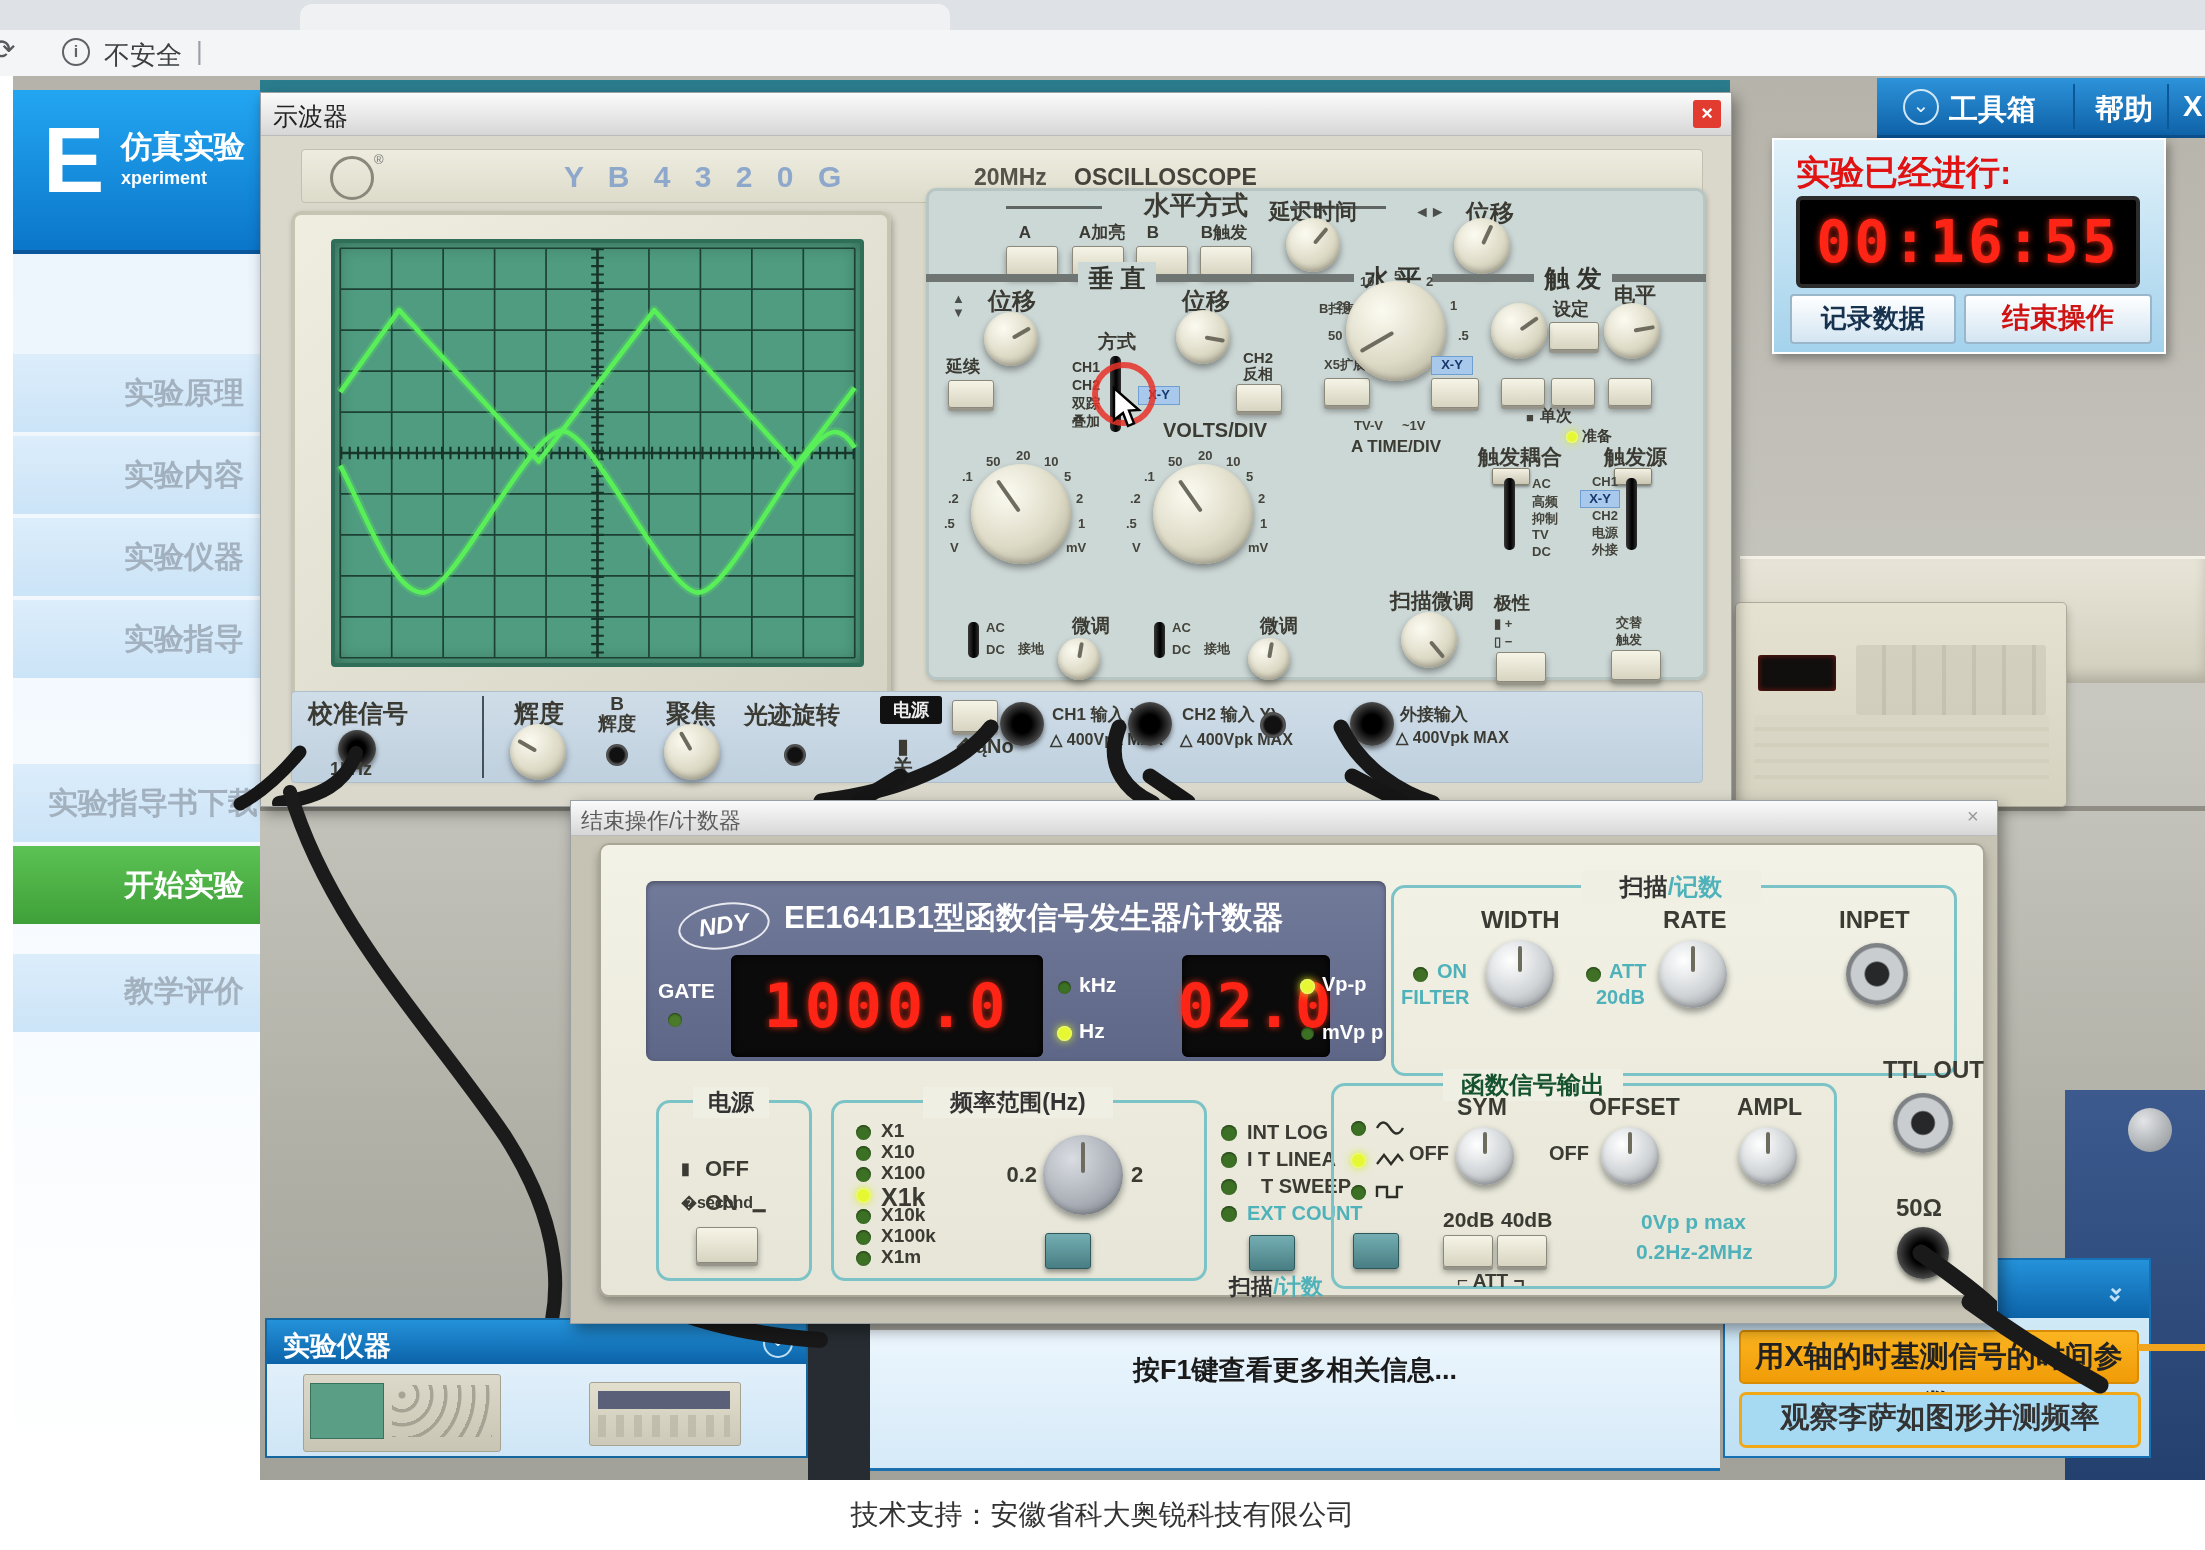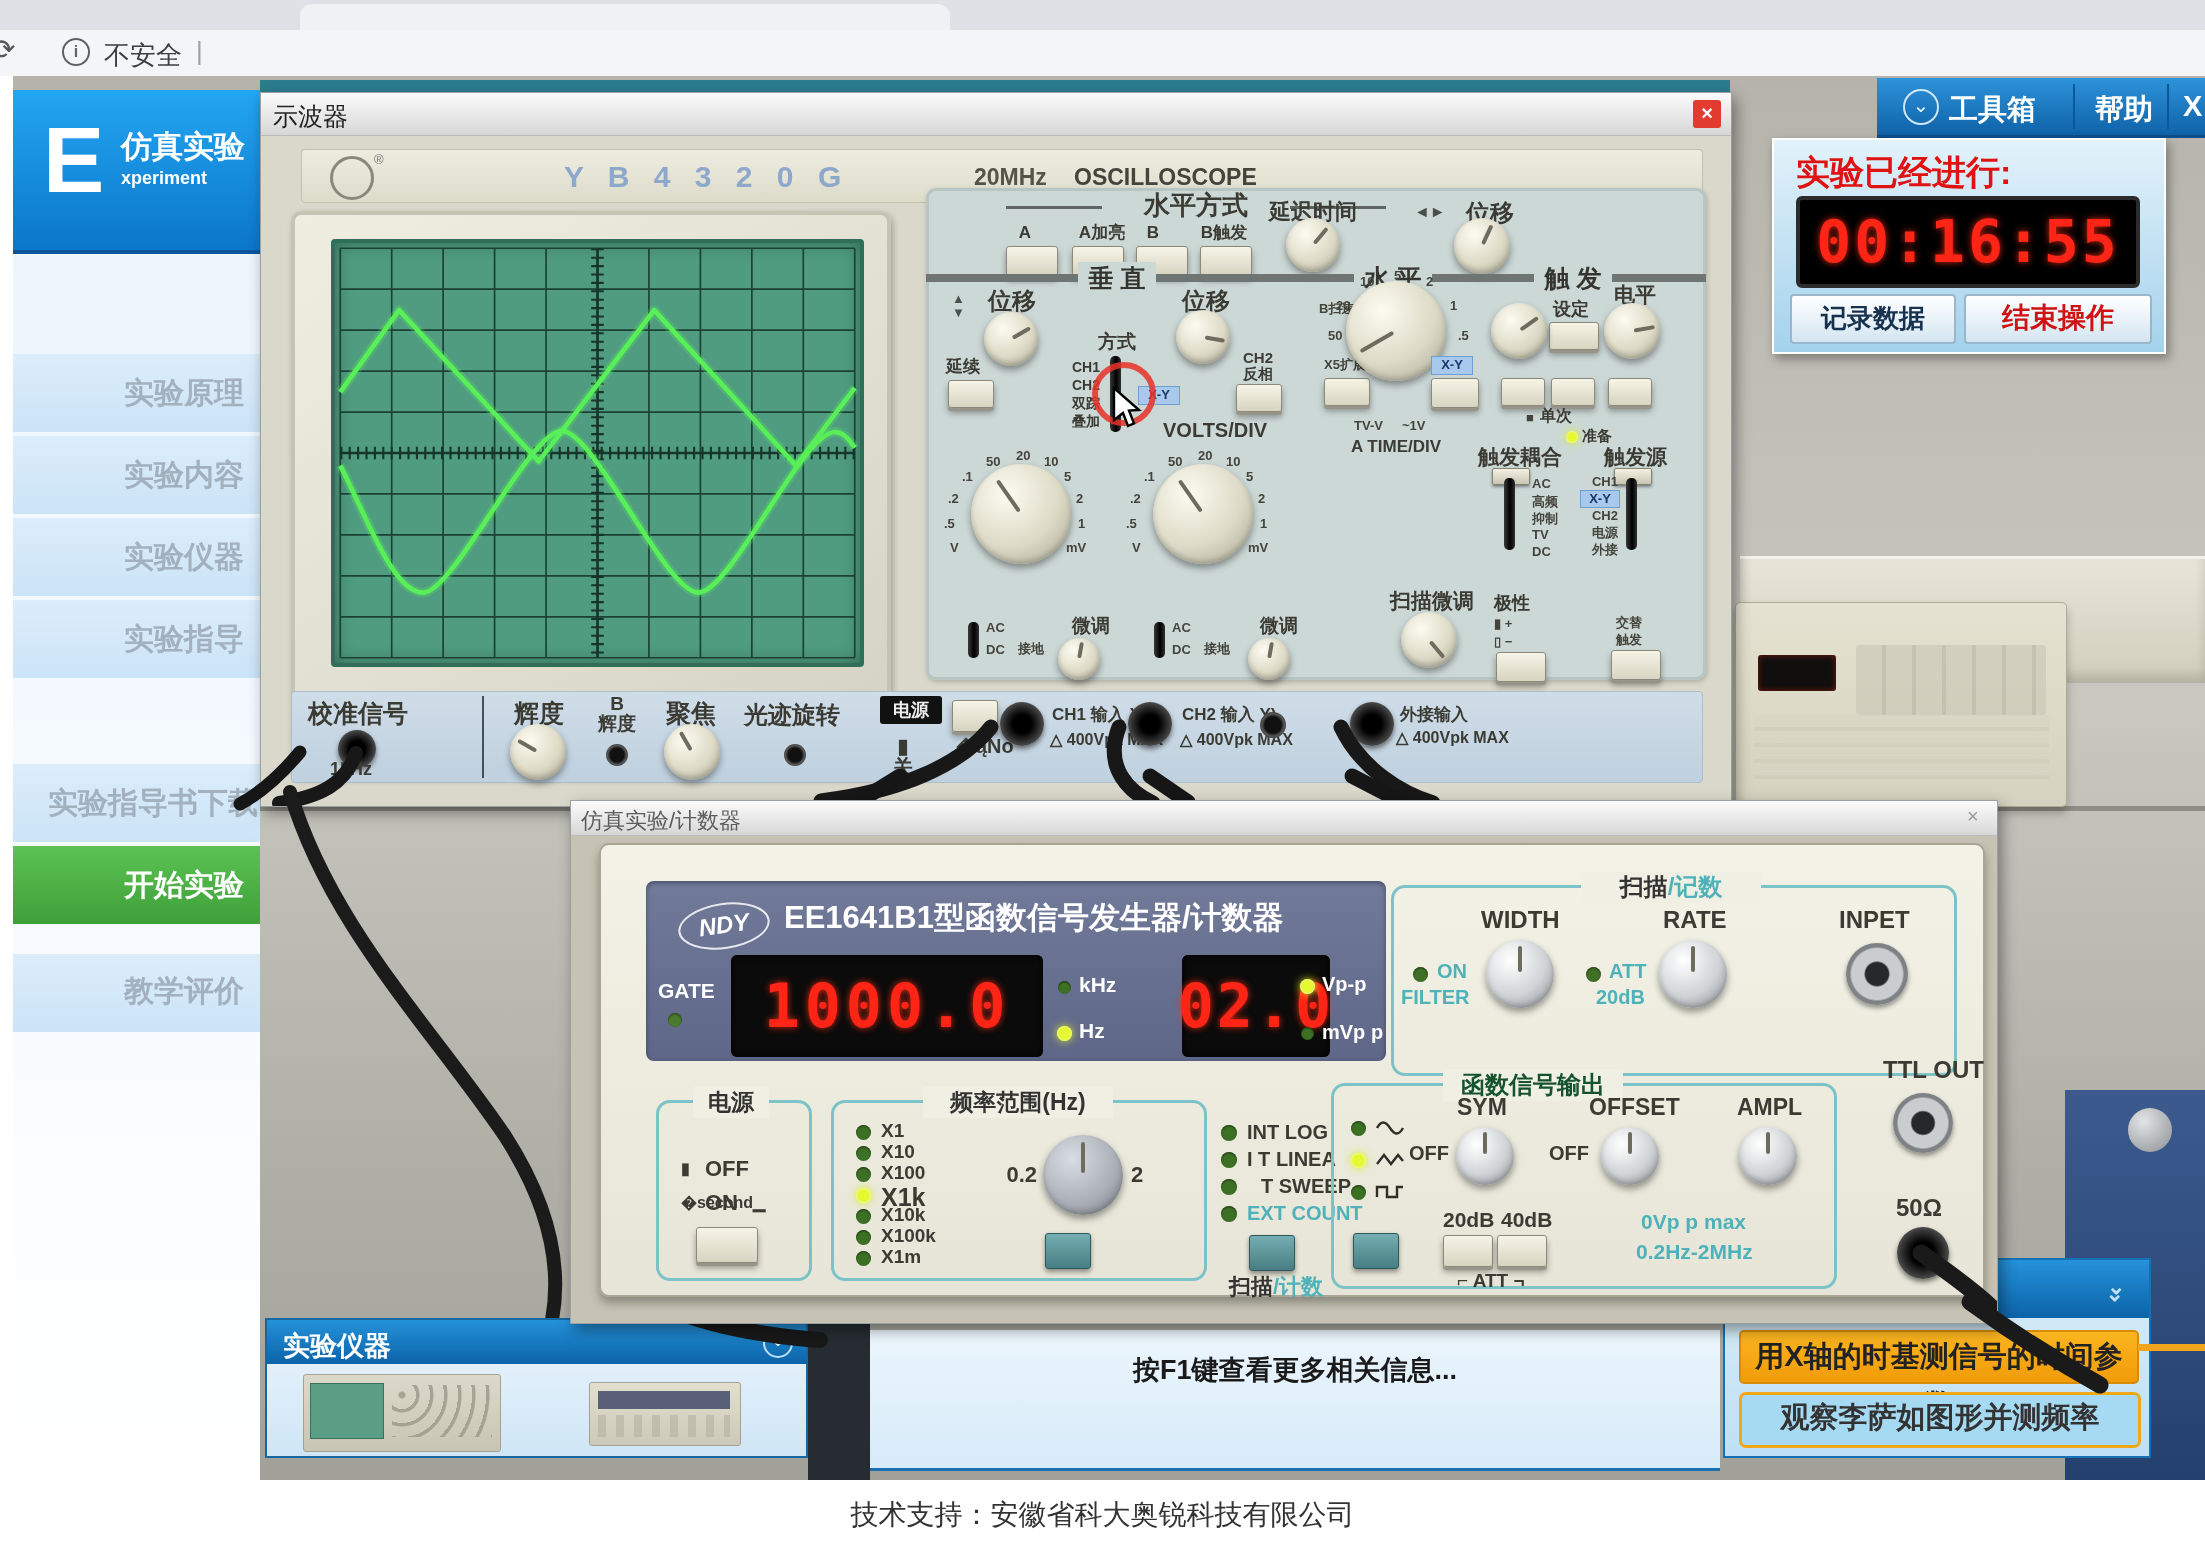"仿真实验/计数器" span.ab { text: 仿真实验/ -> 结束操作/ }
